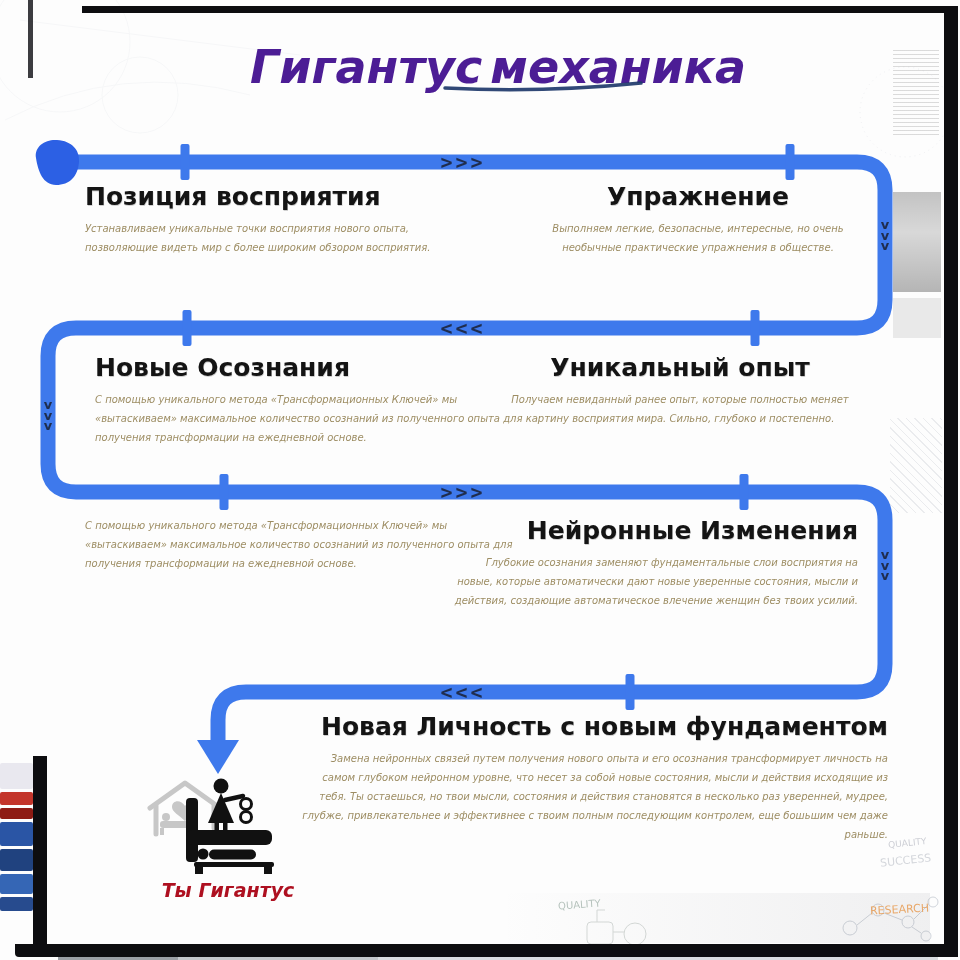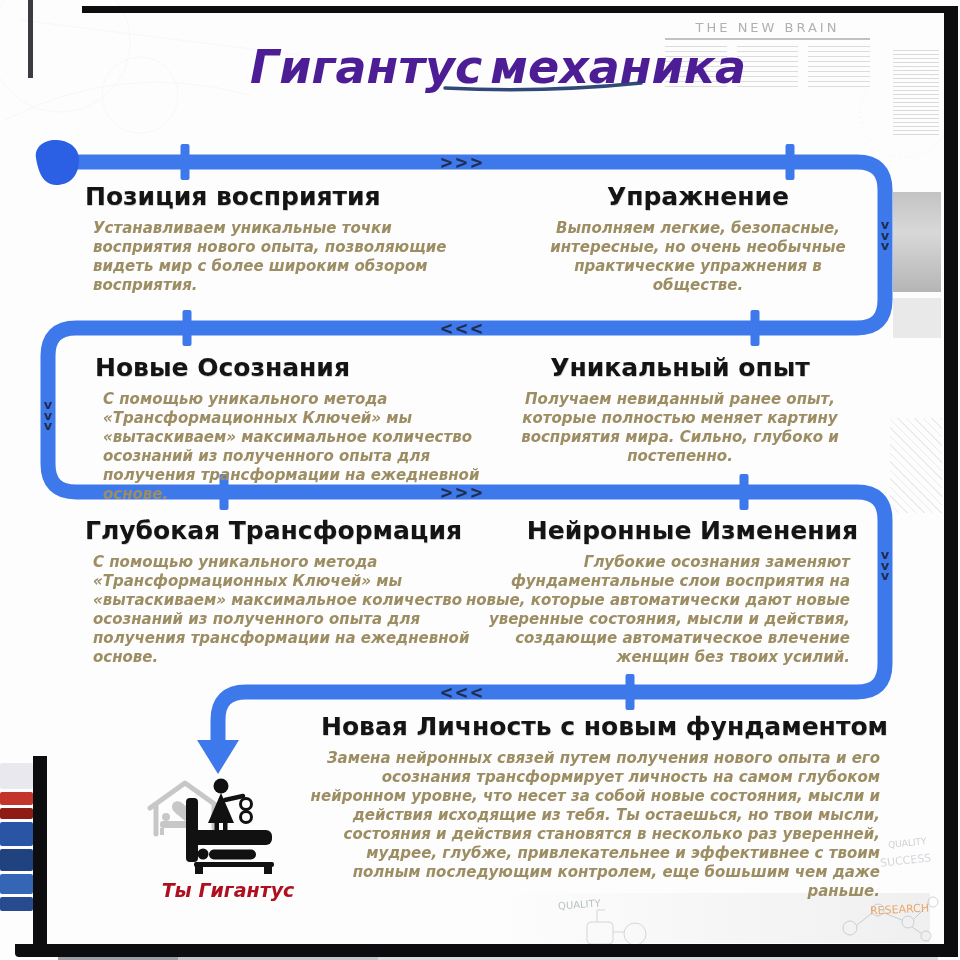"THE NEW BRAIN" div.masthead { html: <div> <div>THE NEW BRAIN</div> <div> <div></div> <div></div> <div></div> </div> </div> -> none }
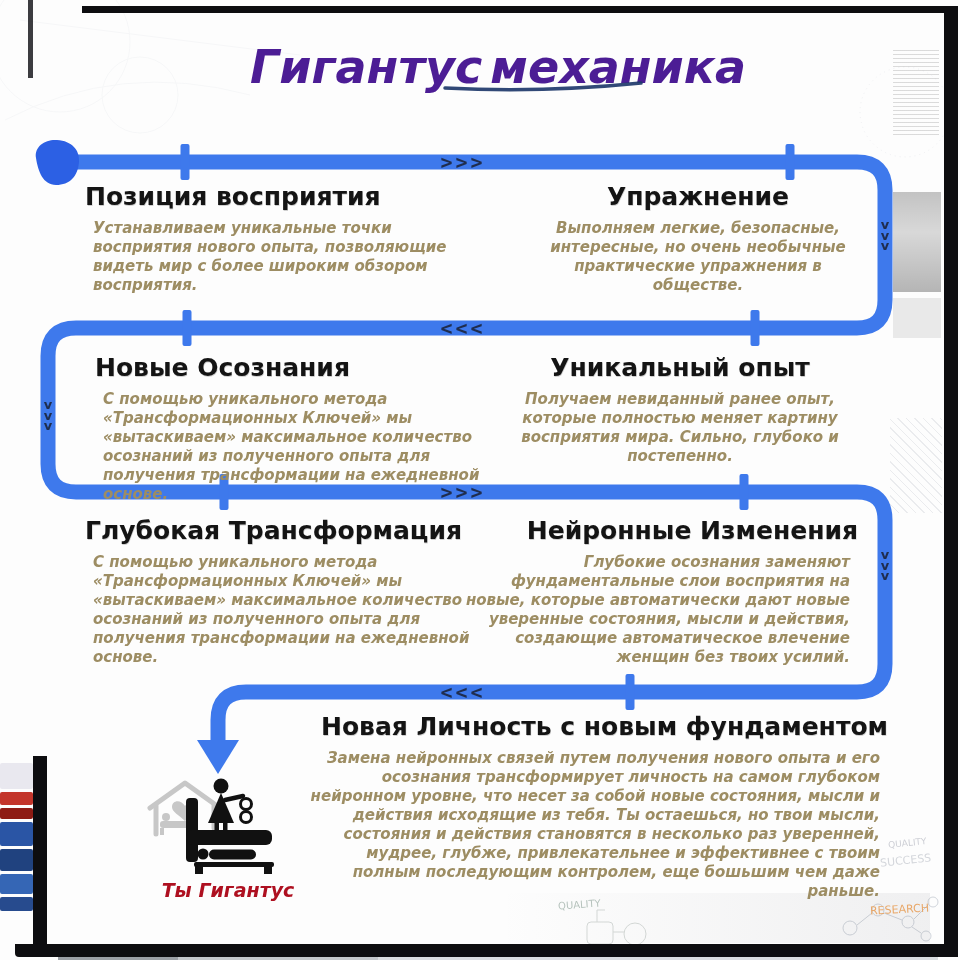"Устанавливаем уникальные точки" .step p { font-size: 15px -> 10px; font-weight: bold -> none; margin: 8px -> 0 }
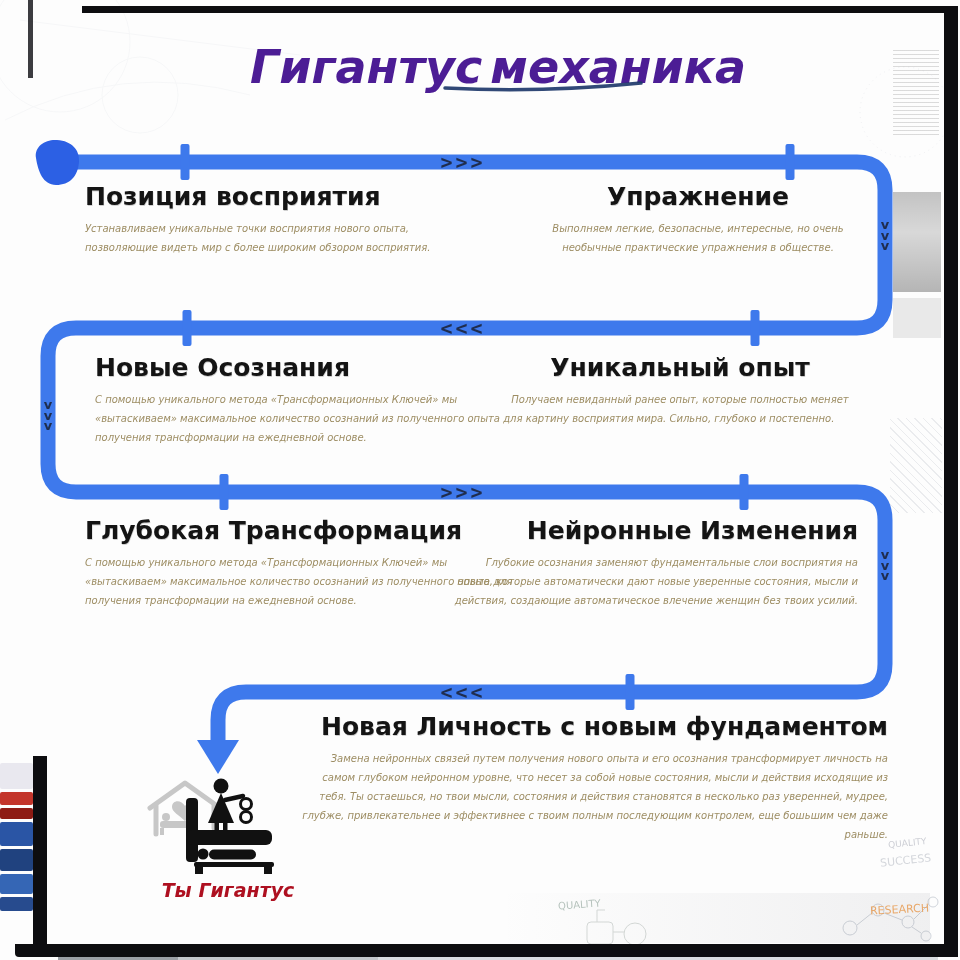"Глубокая Трансформация" h2 { html: <h2>Глубокая Трансформация</h2> -> none }
